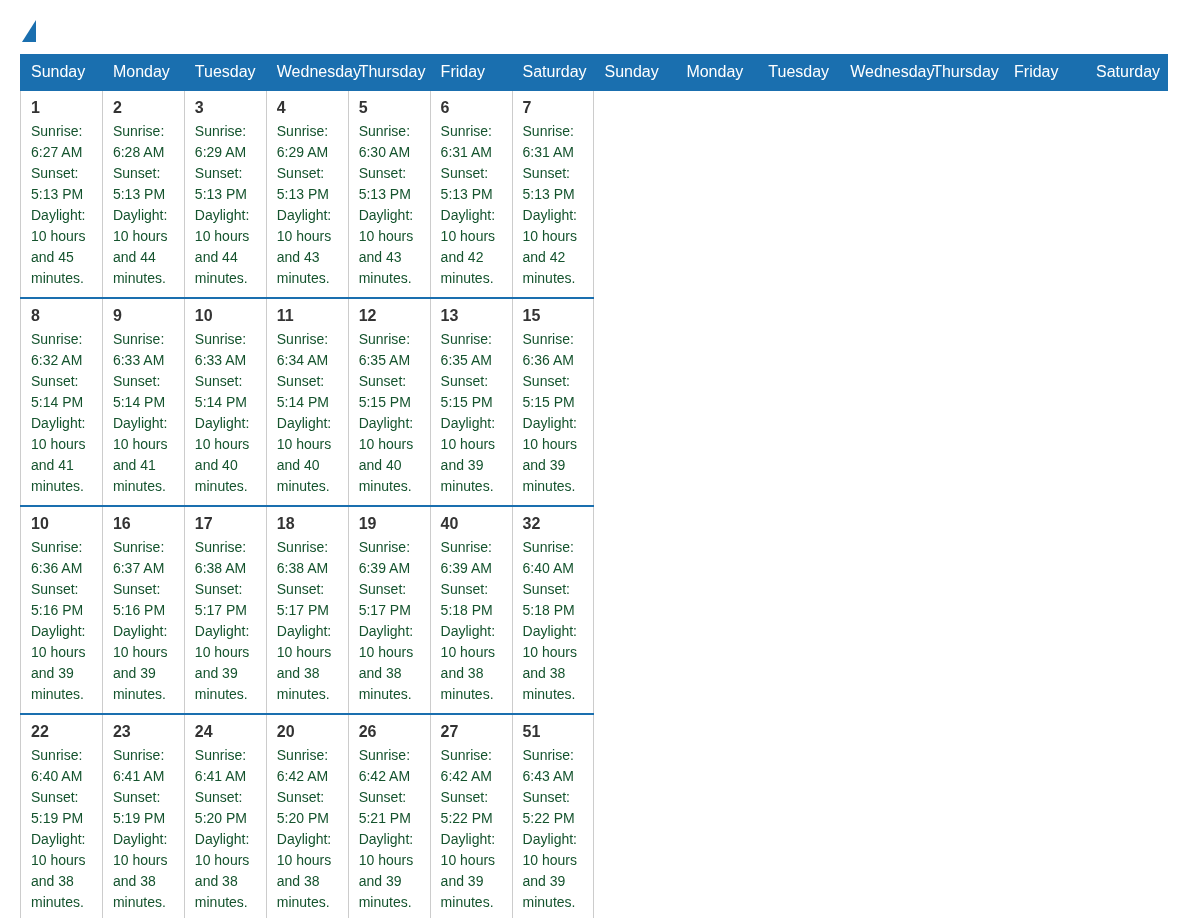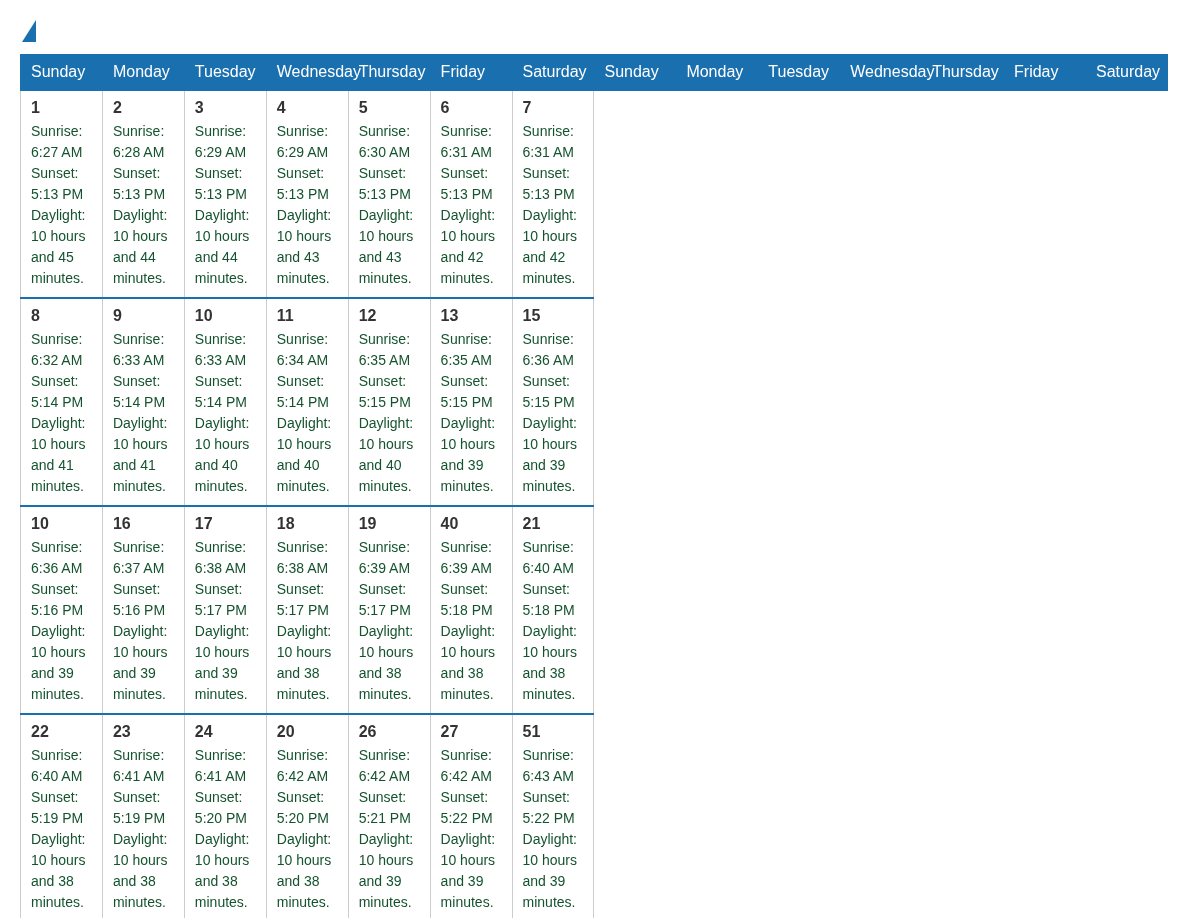"21" span.day-num { text: 21 -> 32 }
